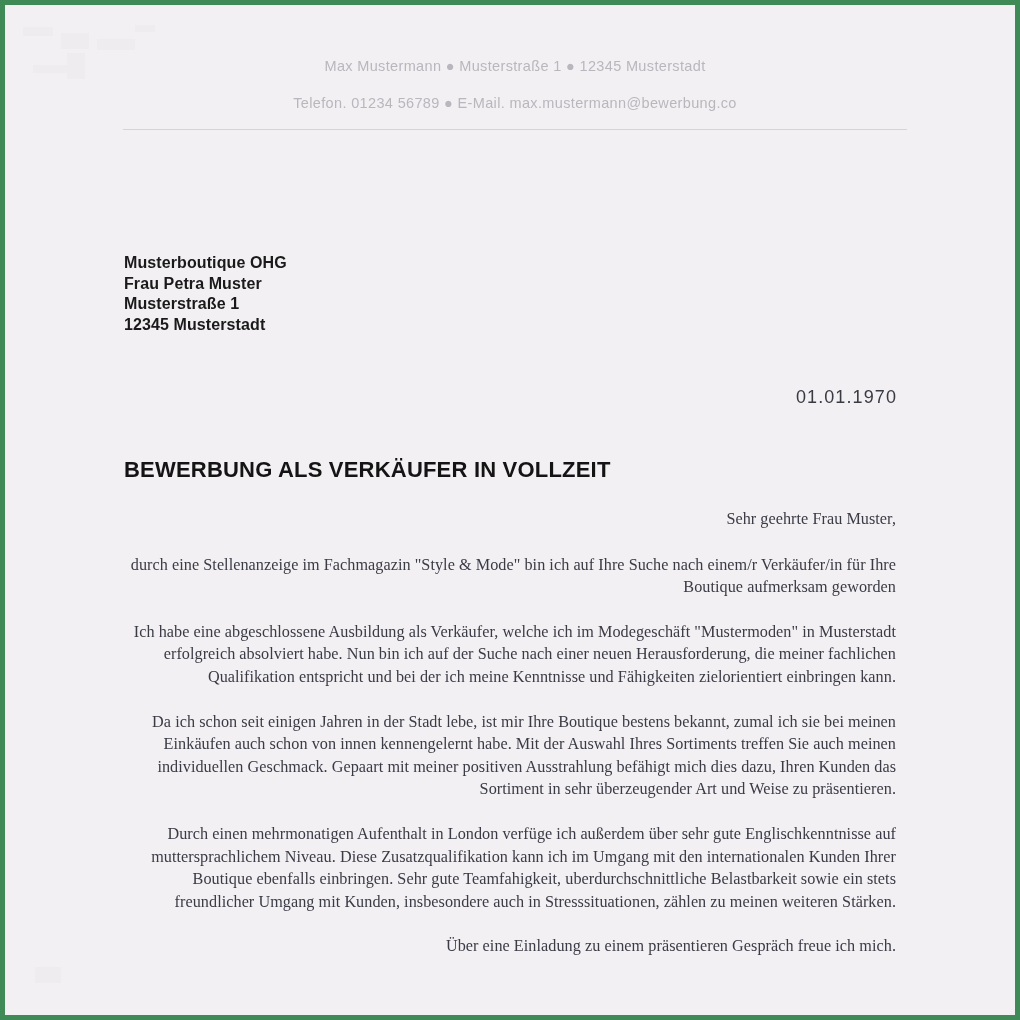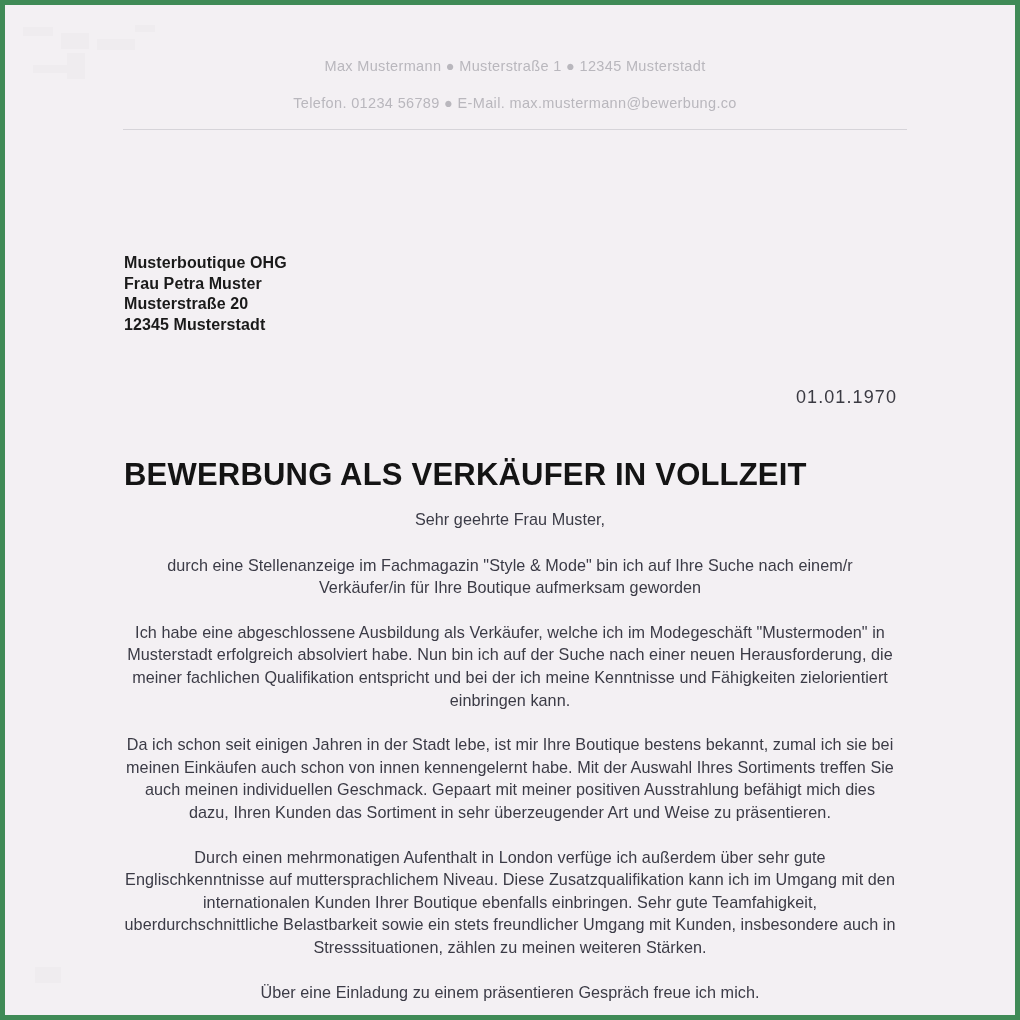"Musterstraße 20" span.recipient-line { text: 20 -> 1 }
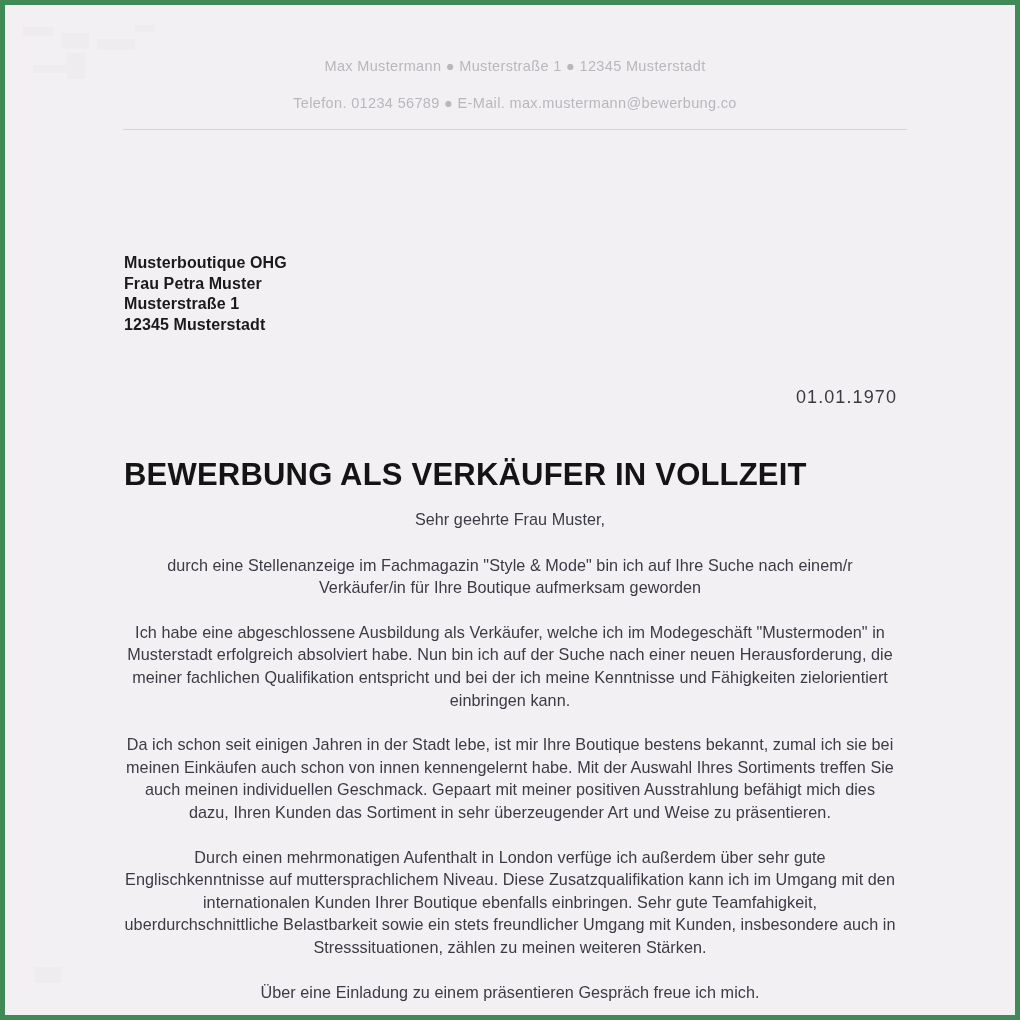"BEWERBUNG ALS VERKÄUFER IN VOLLZEIT" .letter-subject { font-size: 31px -> 22px }
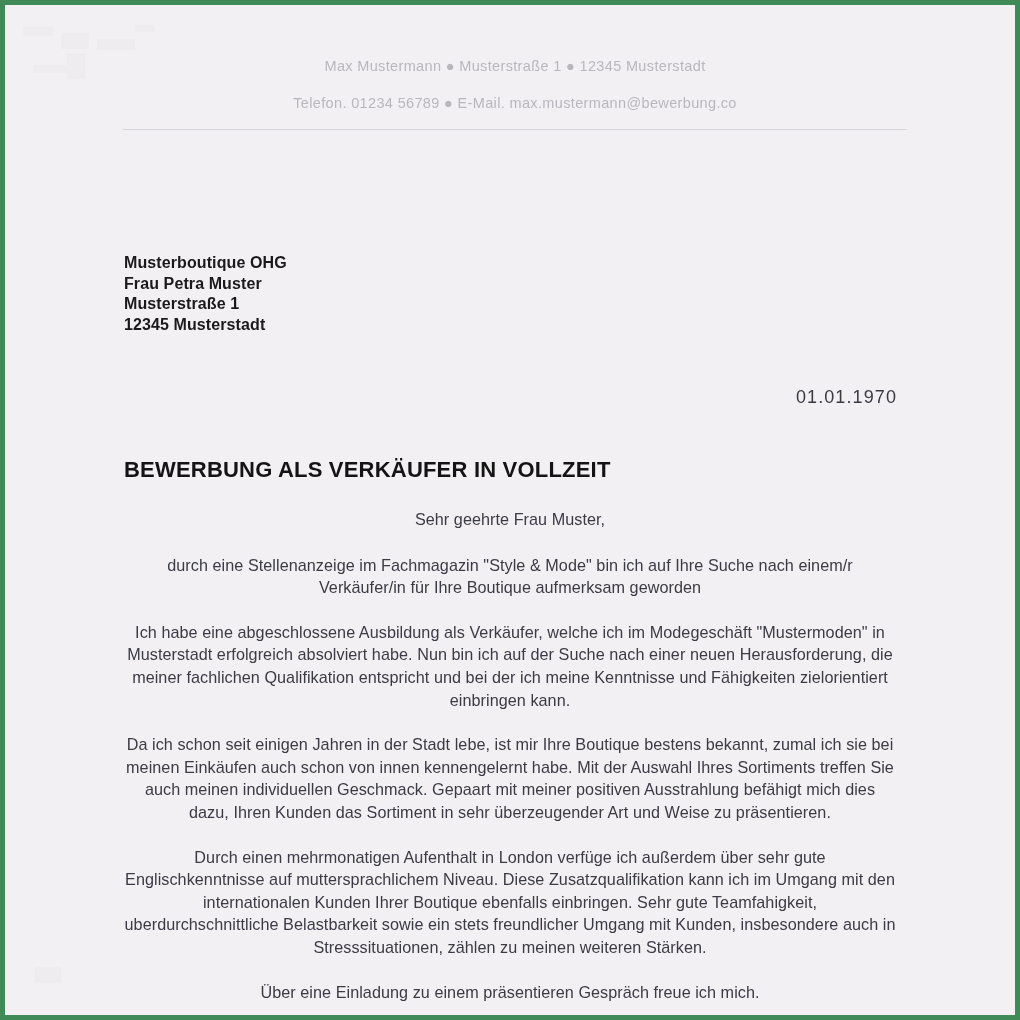"Sehr geehrte Frau Muster," .letter-paragraph { font-family: none -> Liberation Serif, serif; text-align: center -> right }
